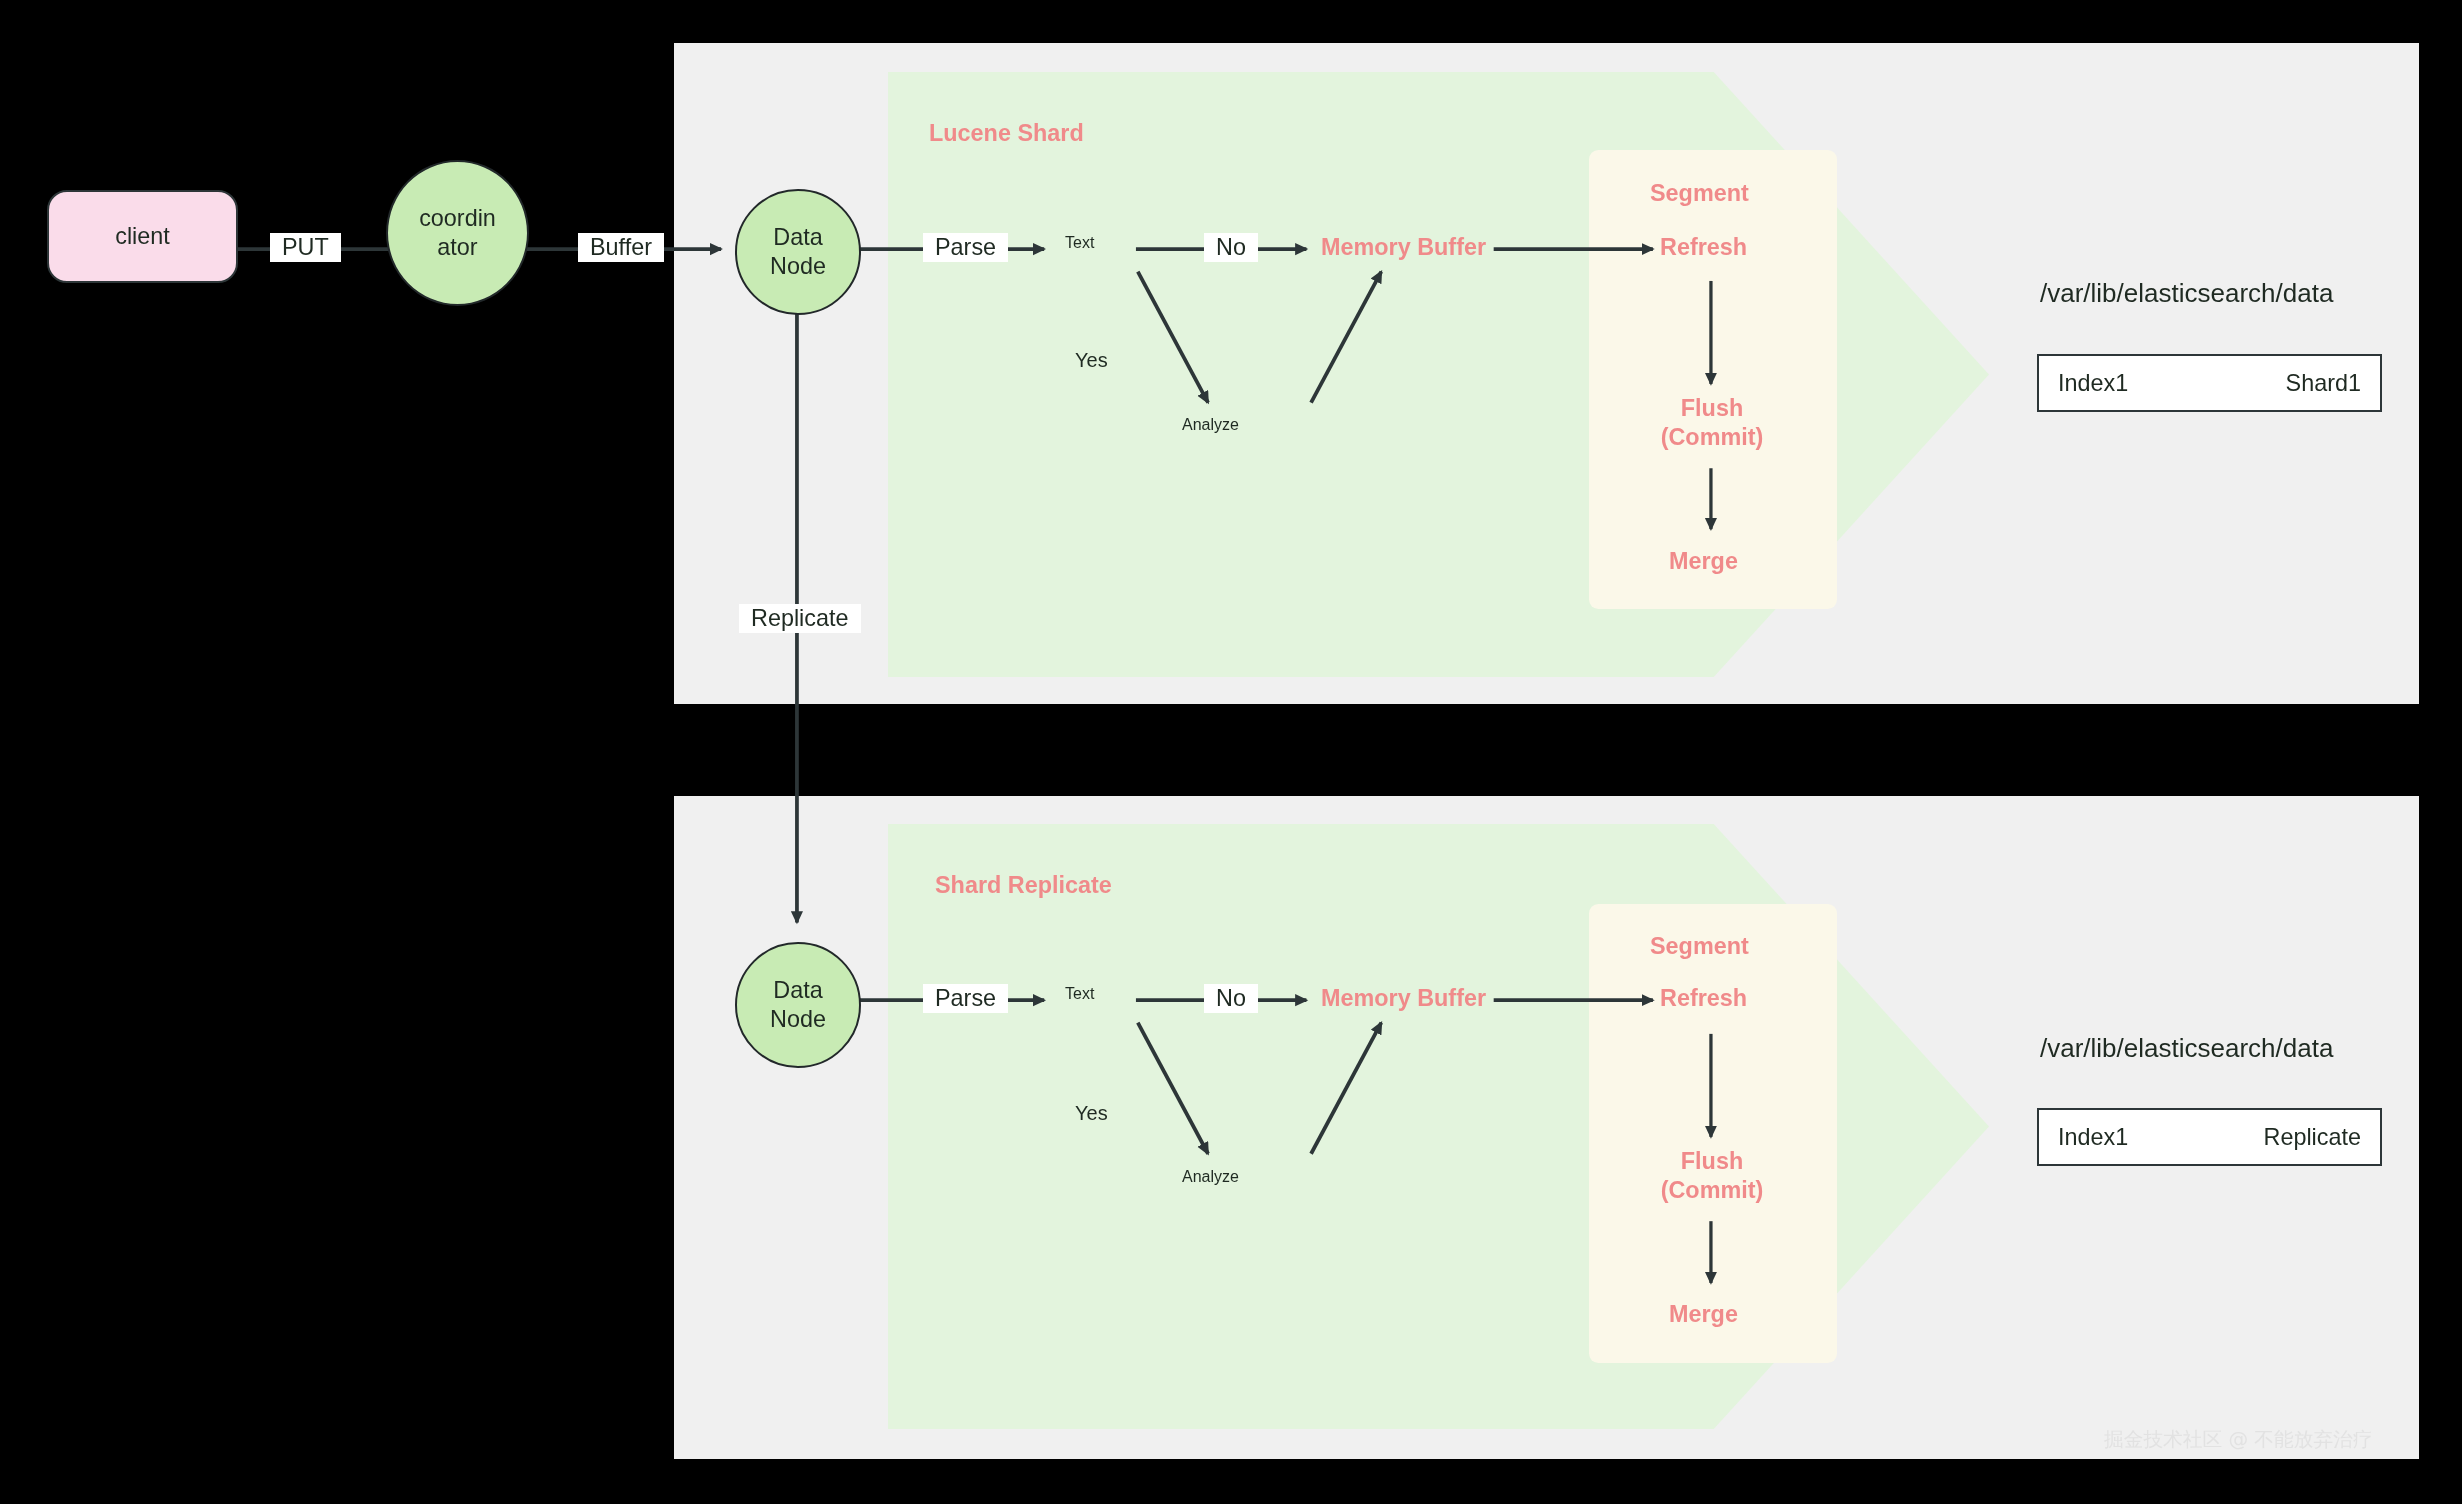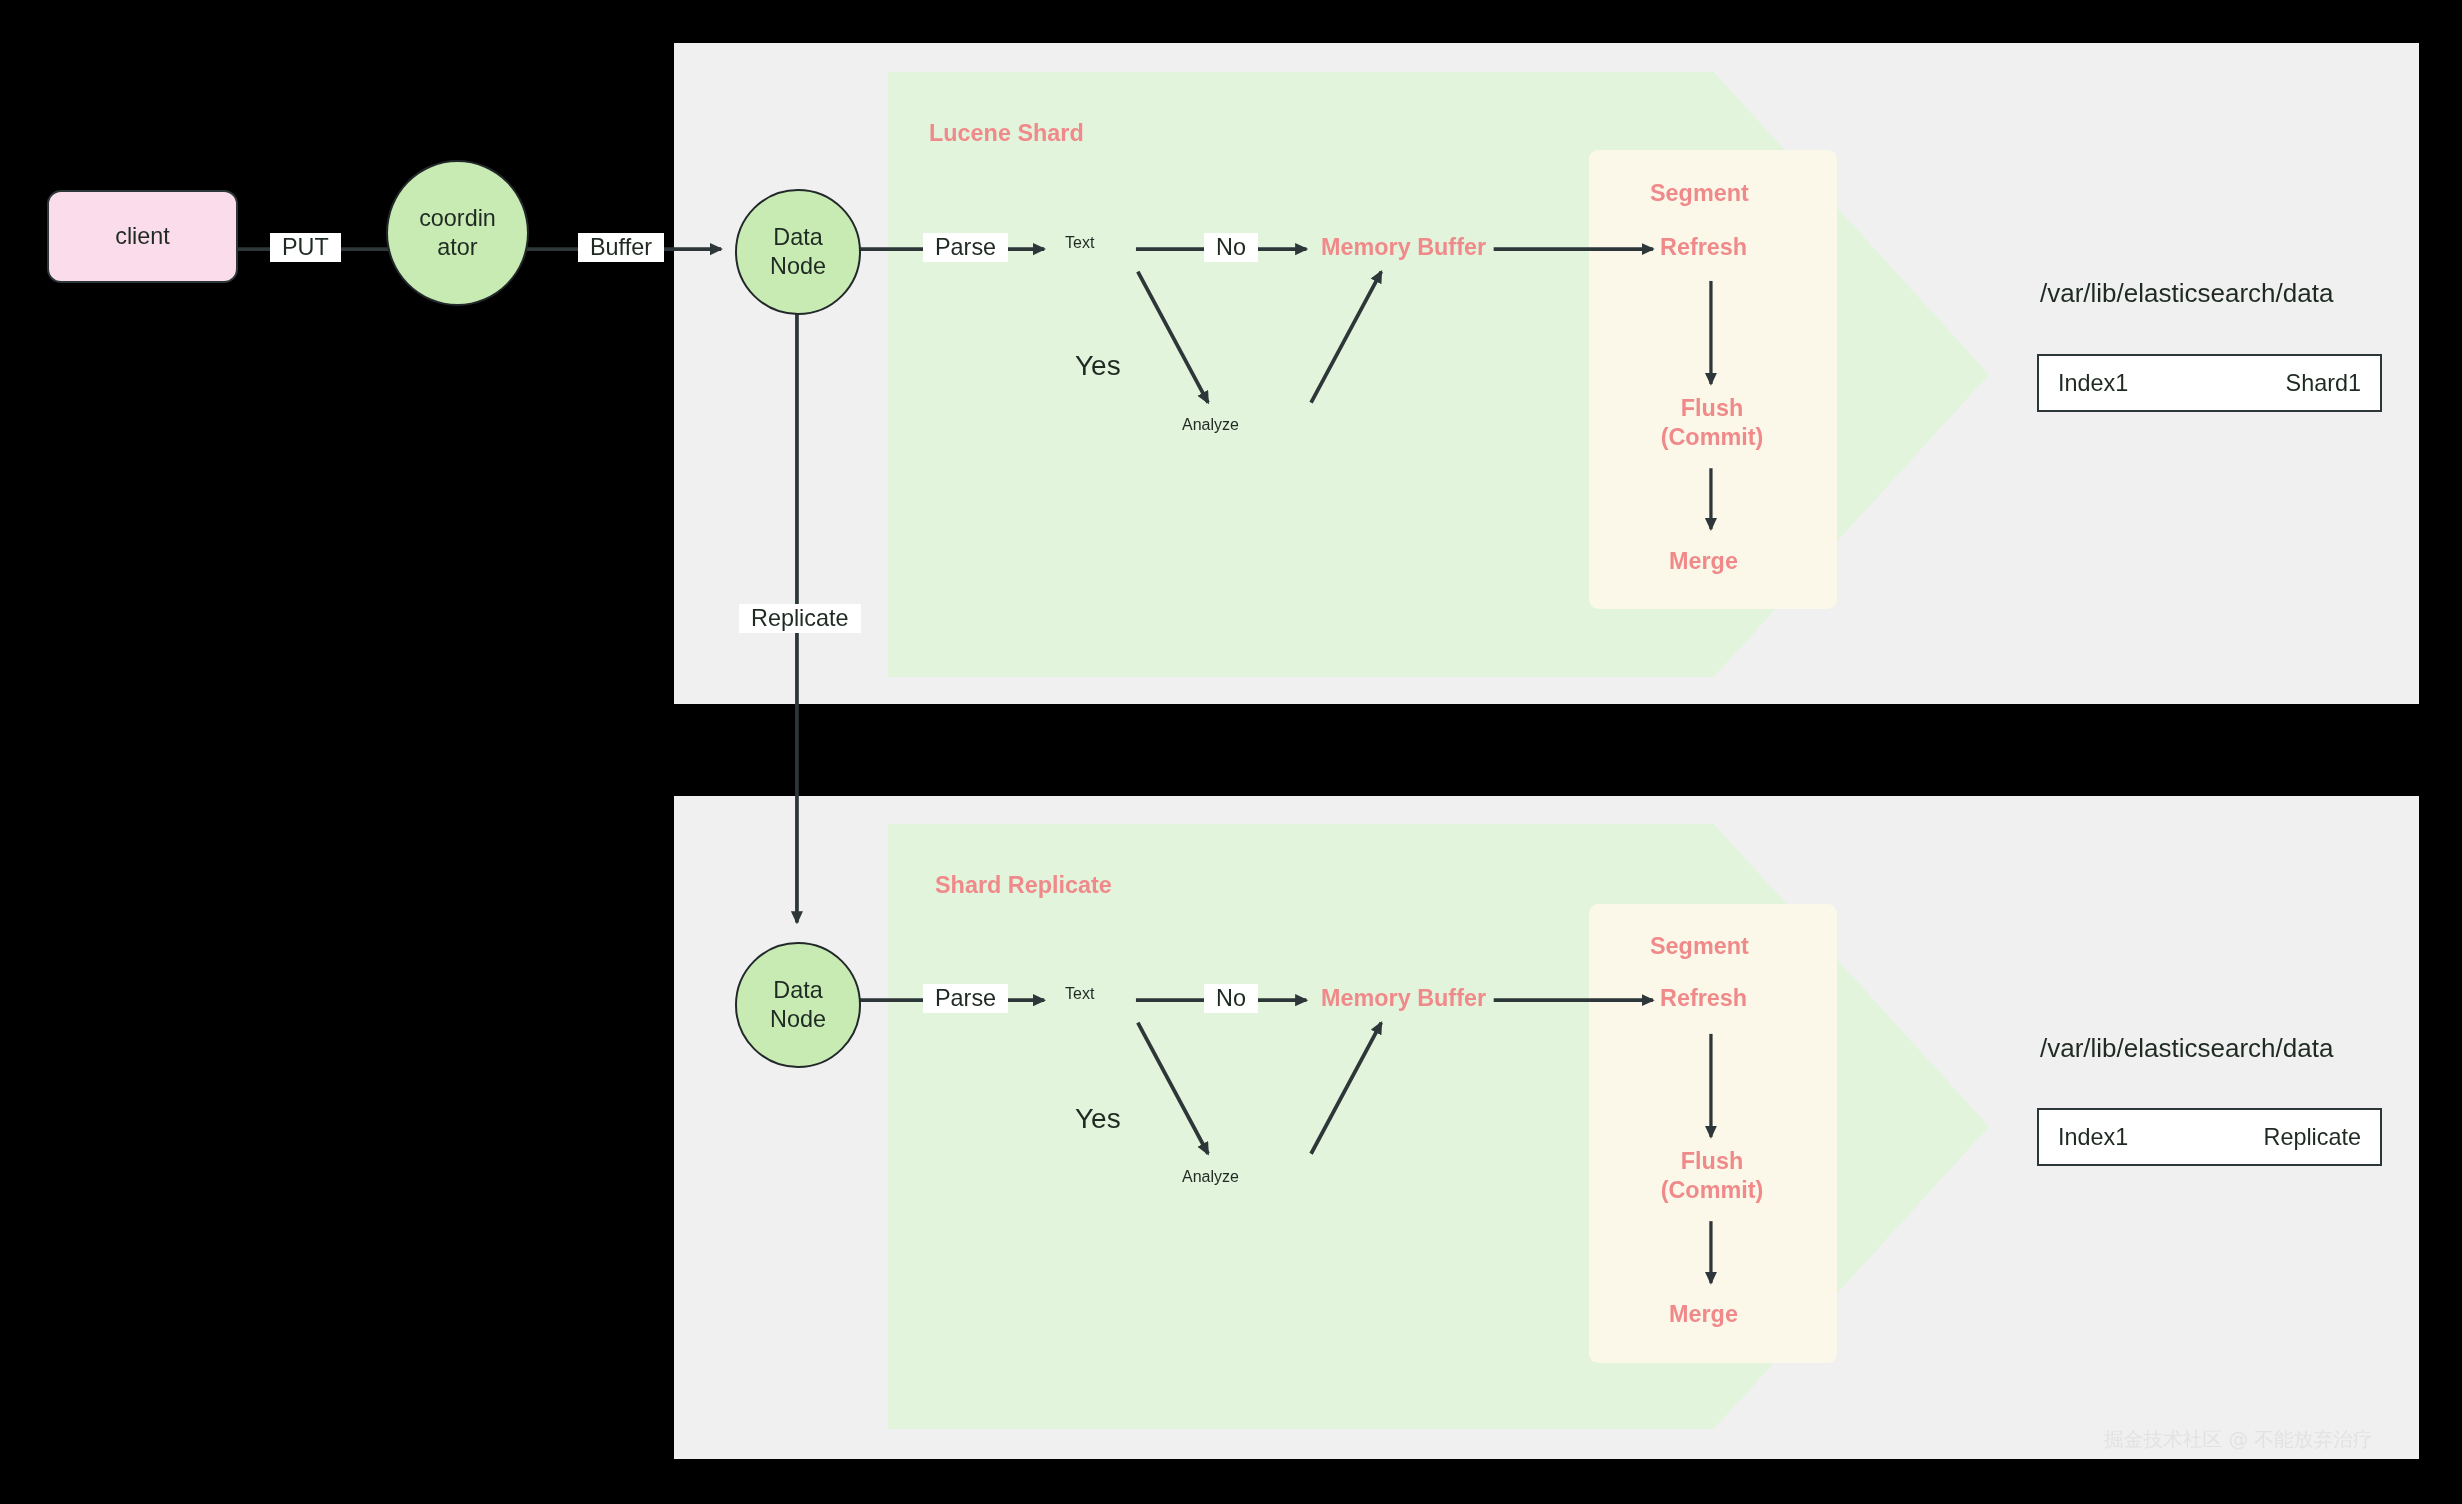"client" .client-box { border-radius: 14px -> 20px }
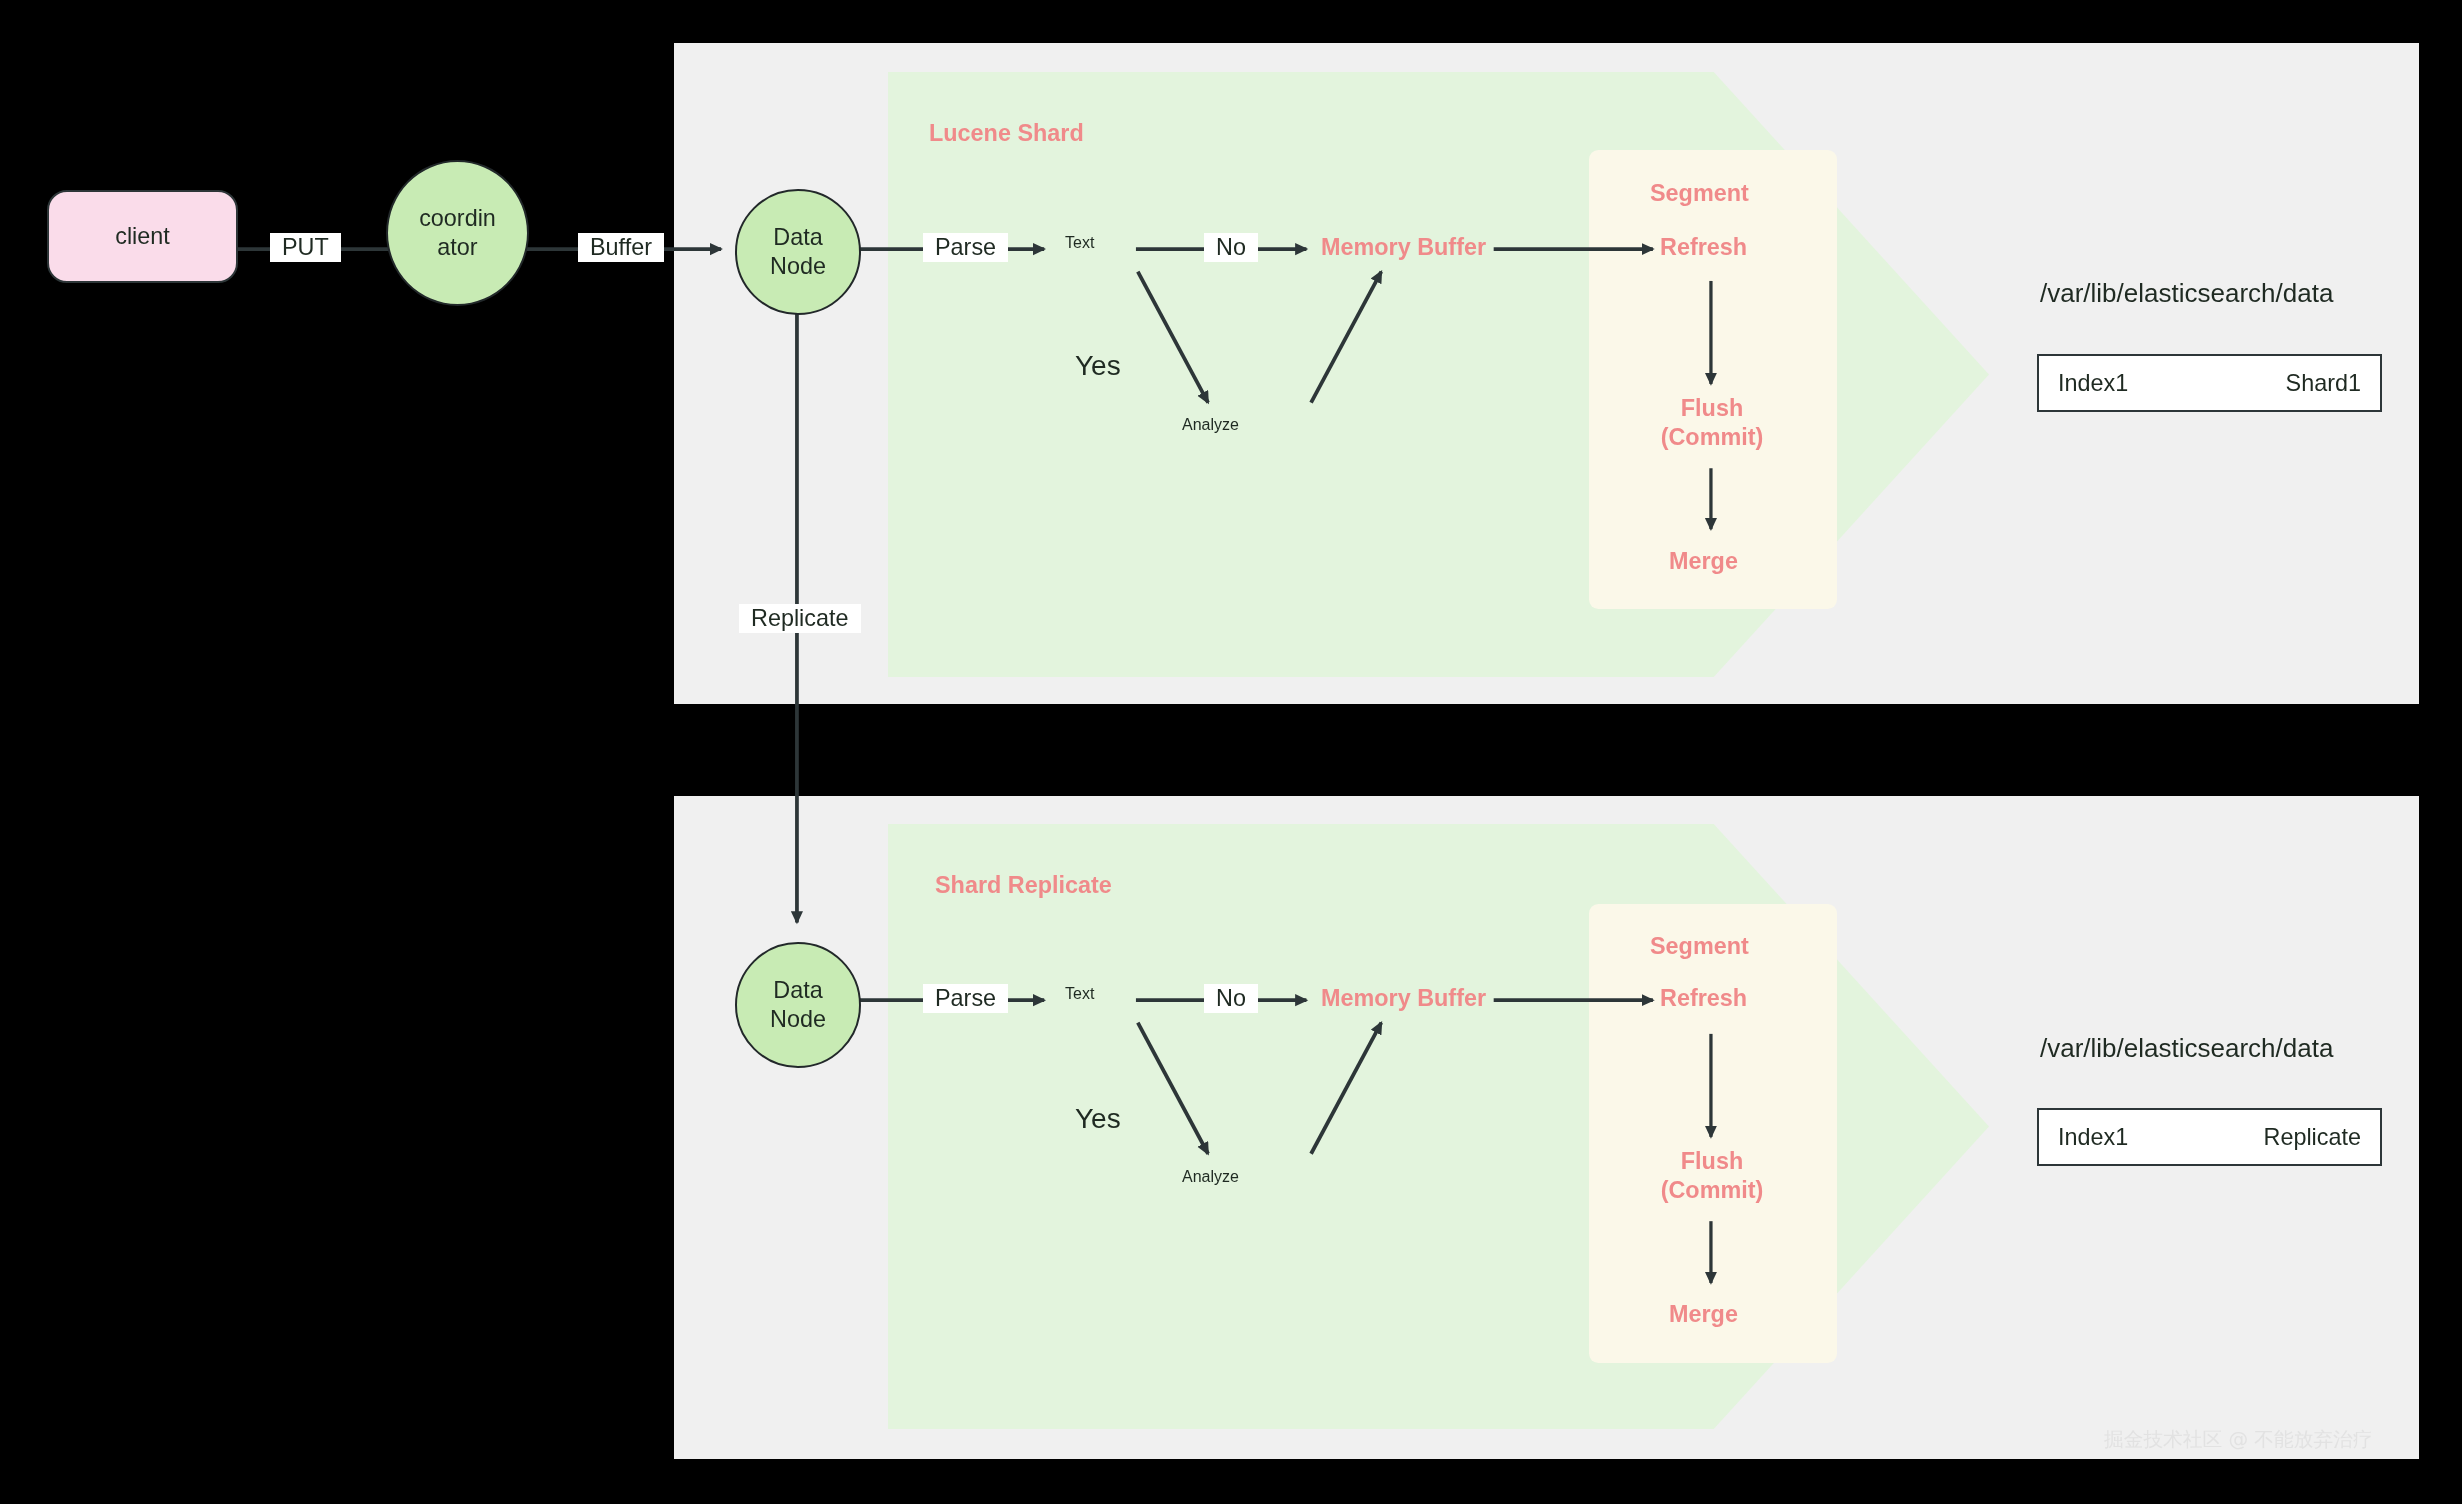"Yes" .plain-label { font-size: 28px -> 20px }
